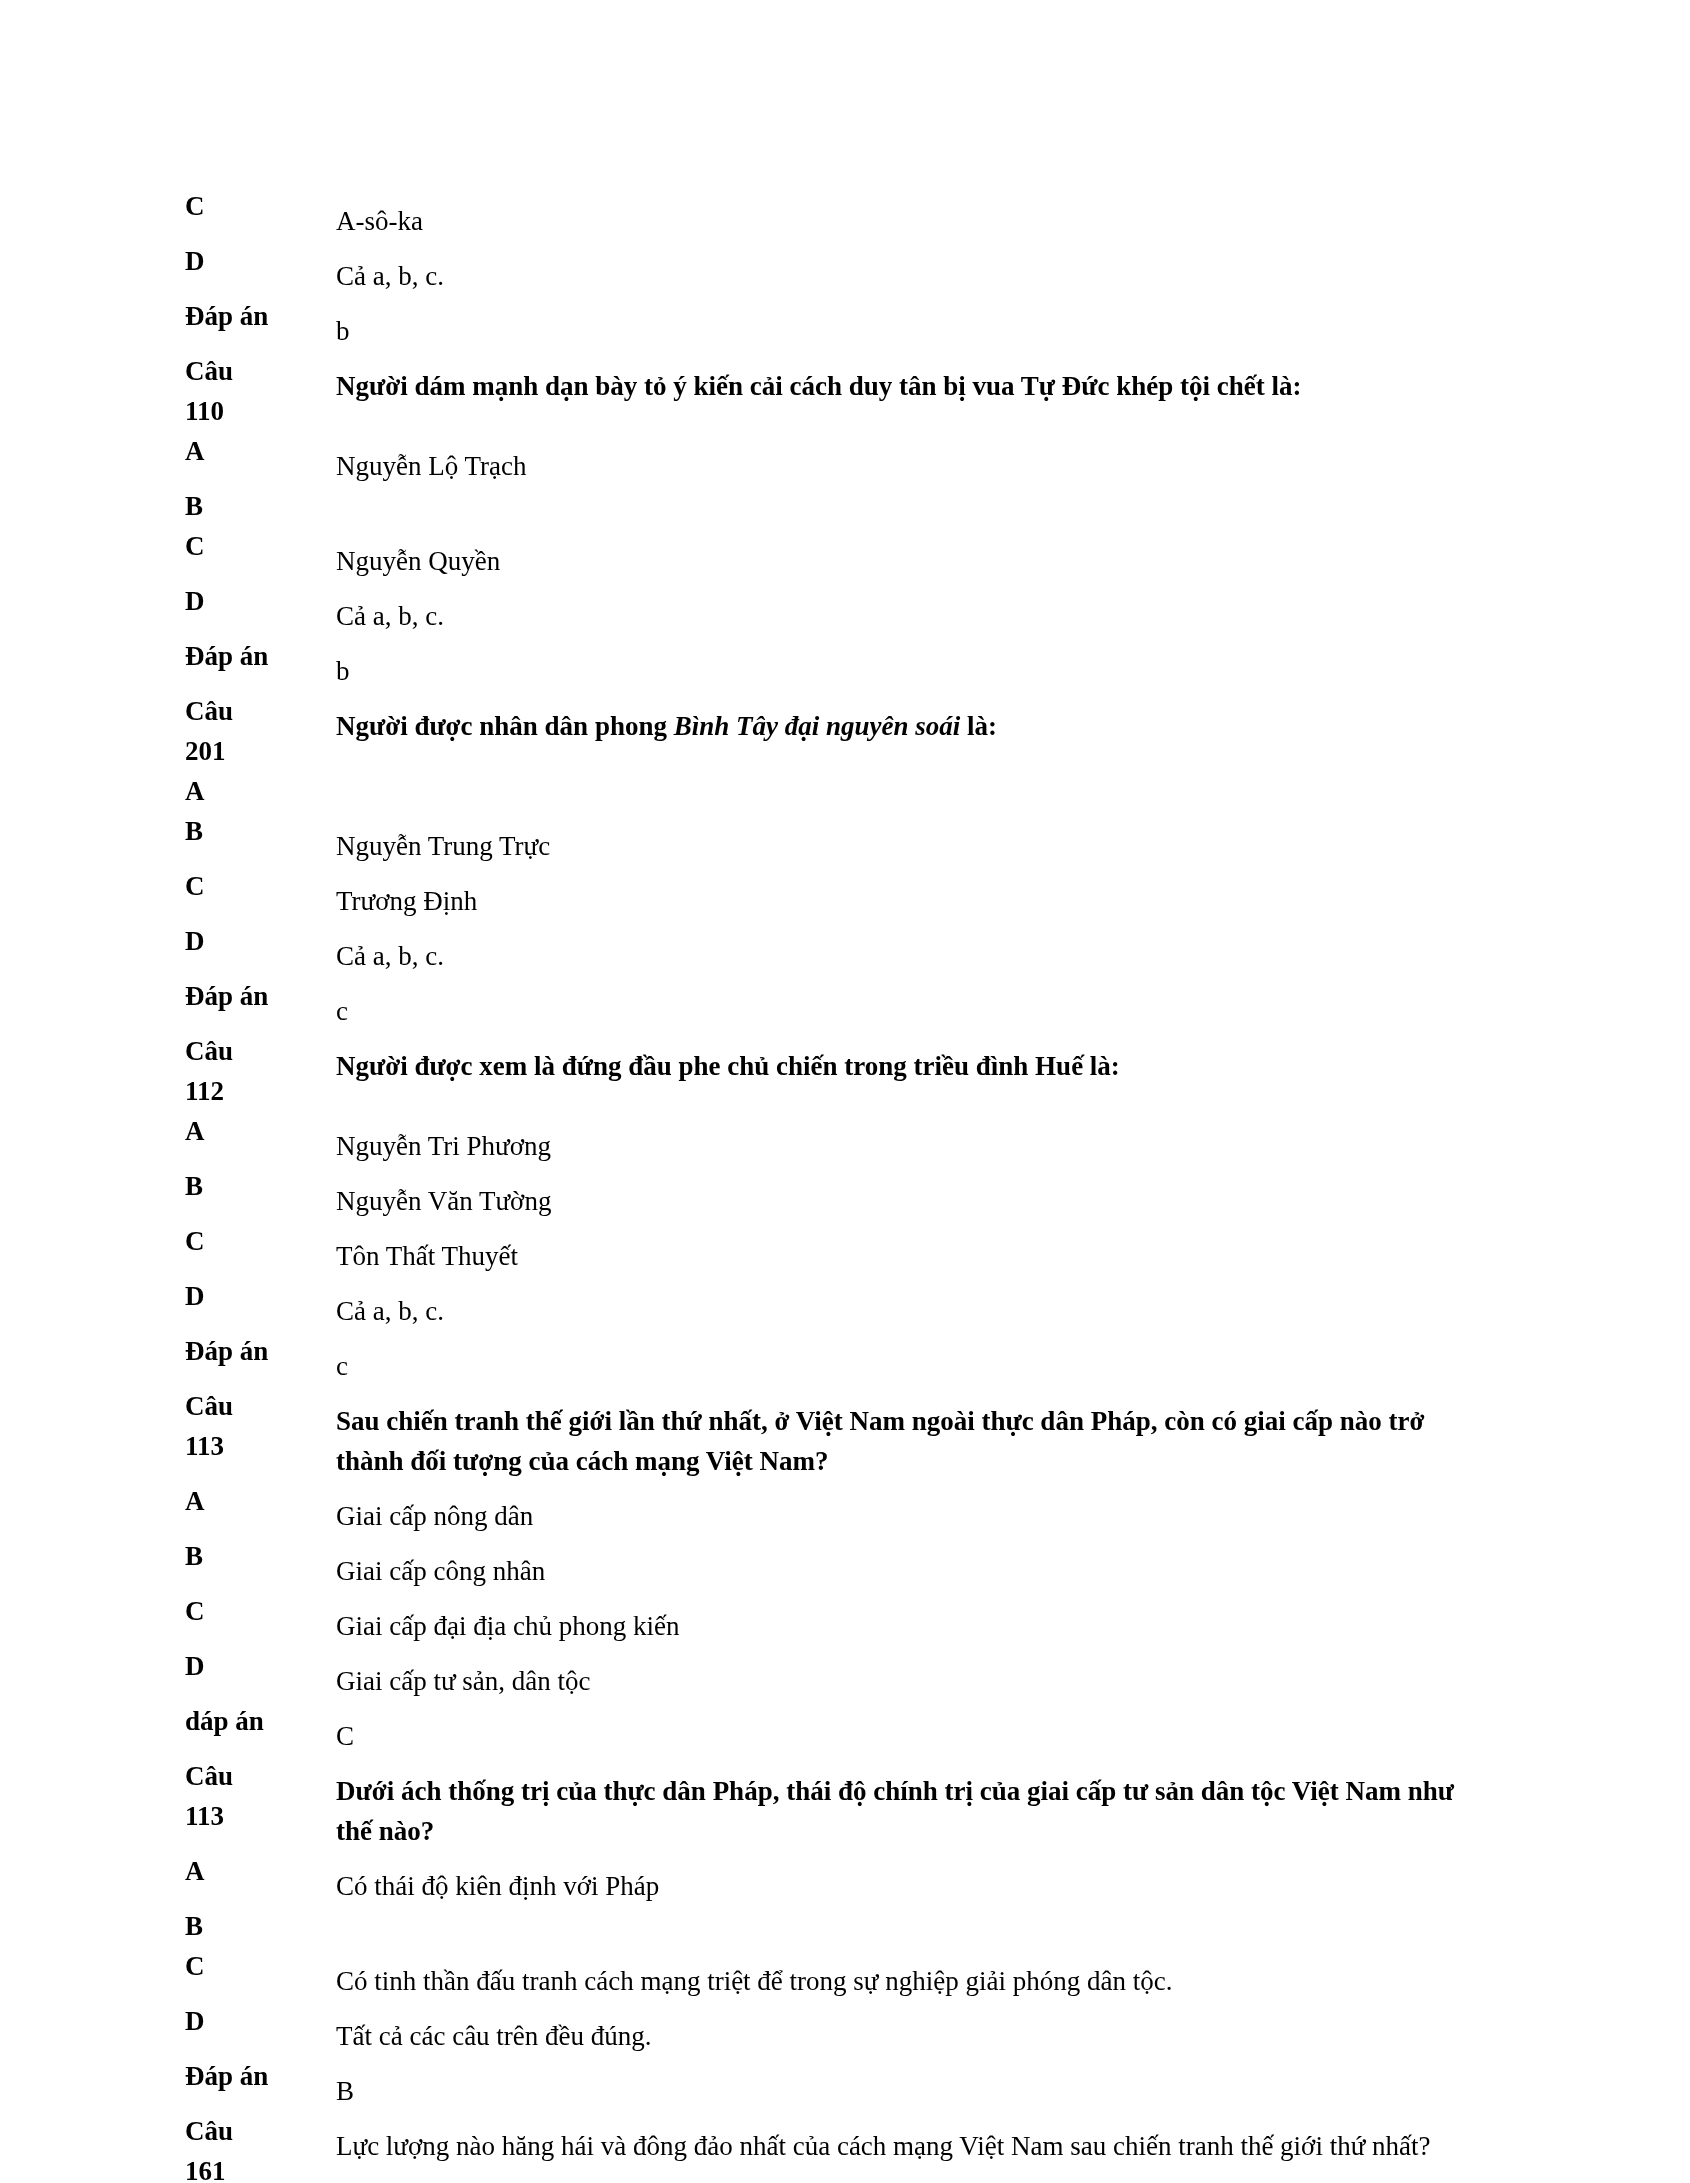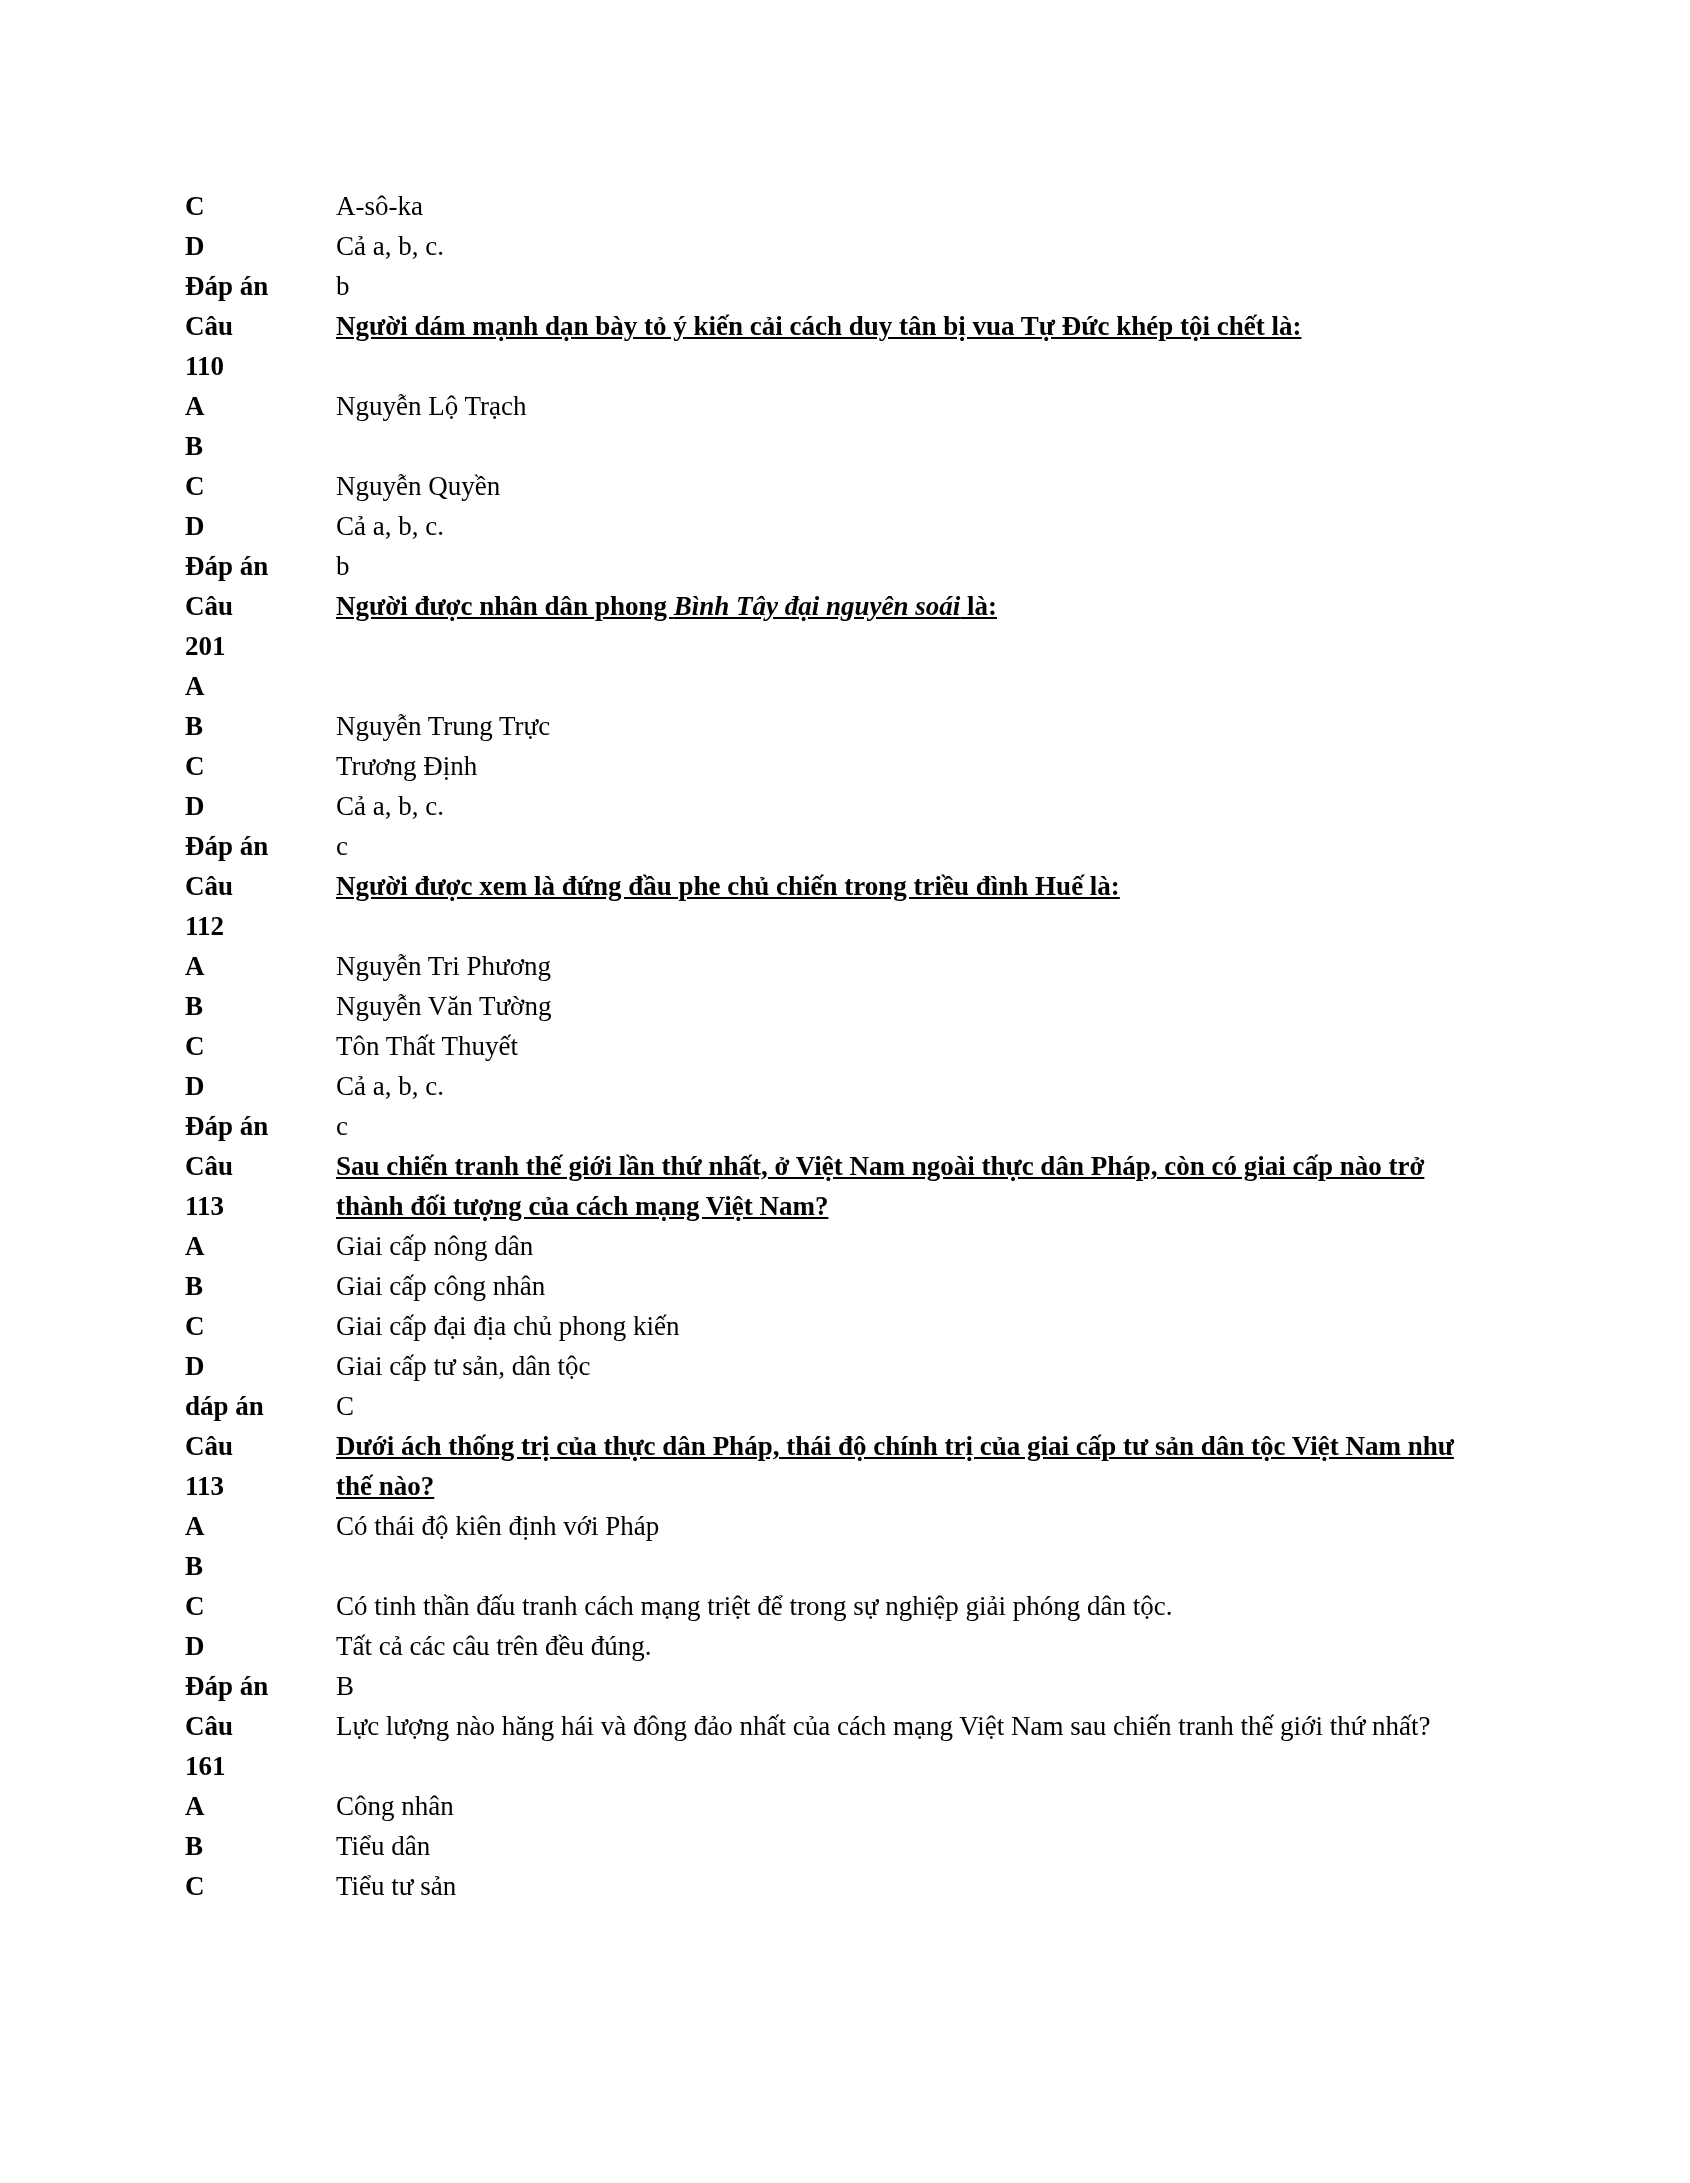"A-sô-ka" .content { margin-top: none -> 15px }
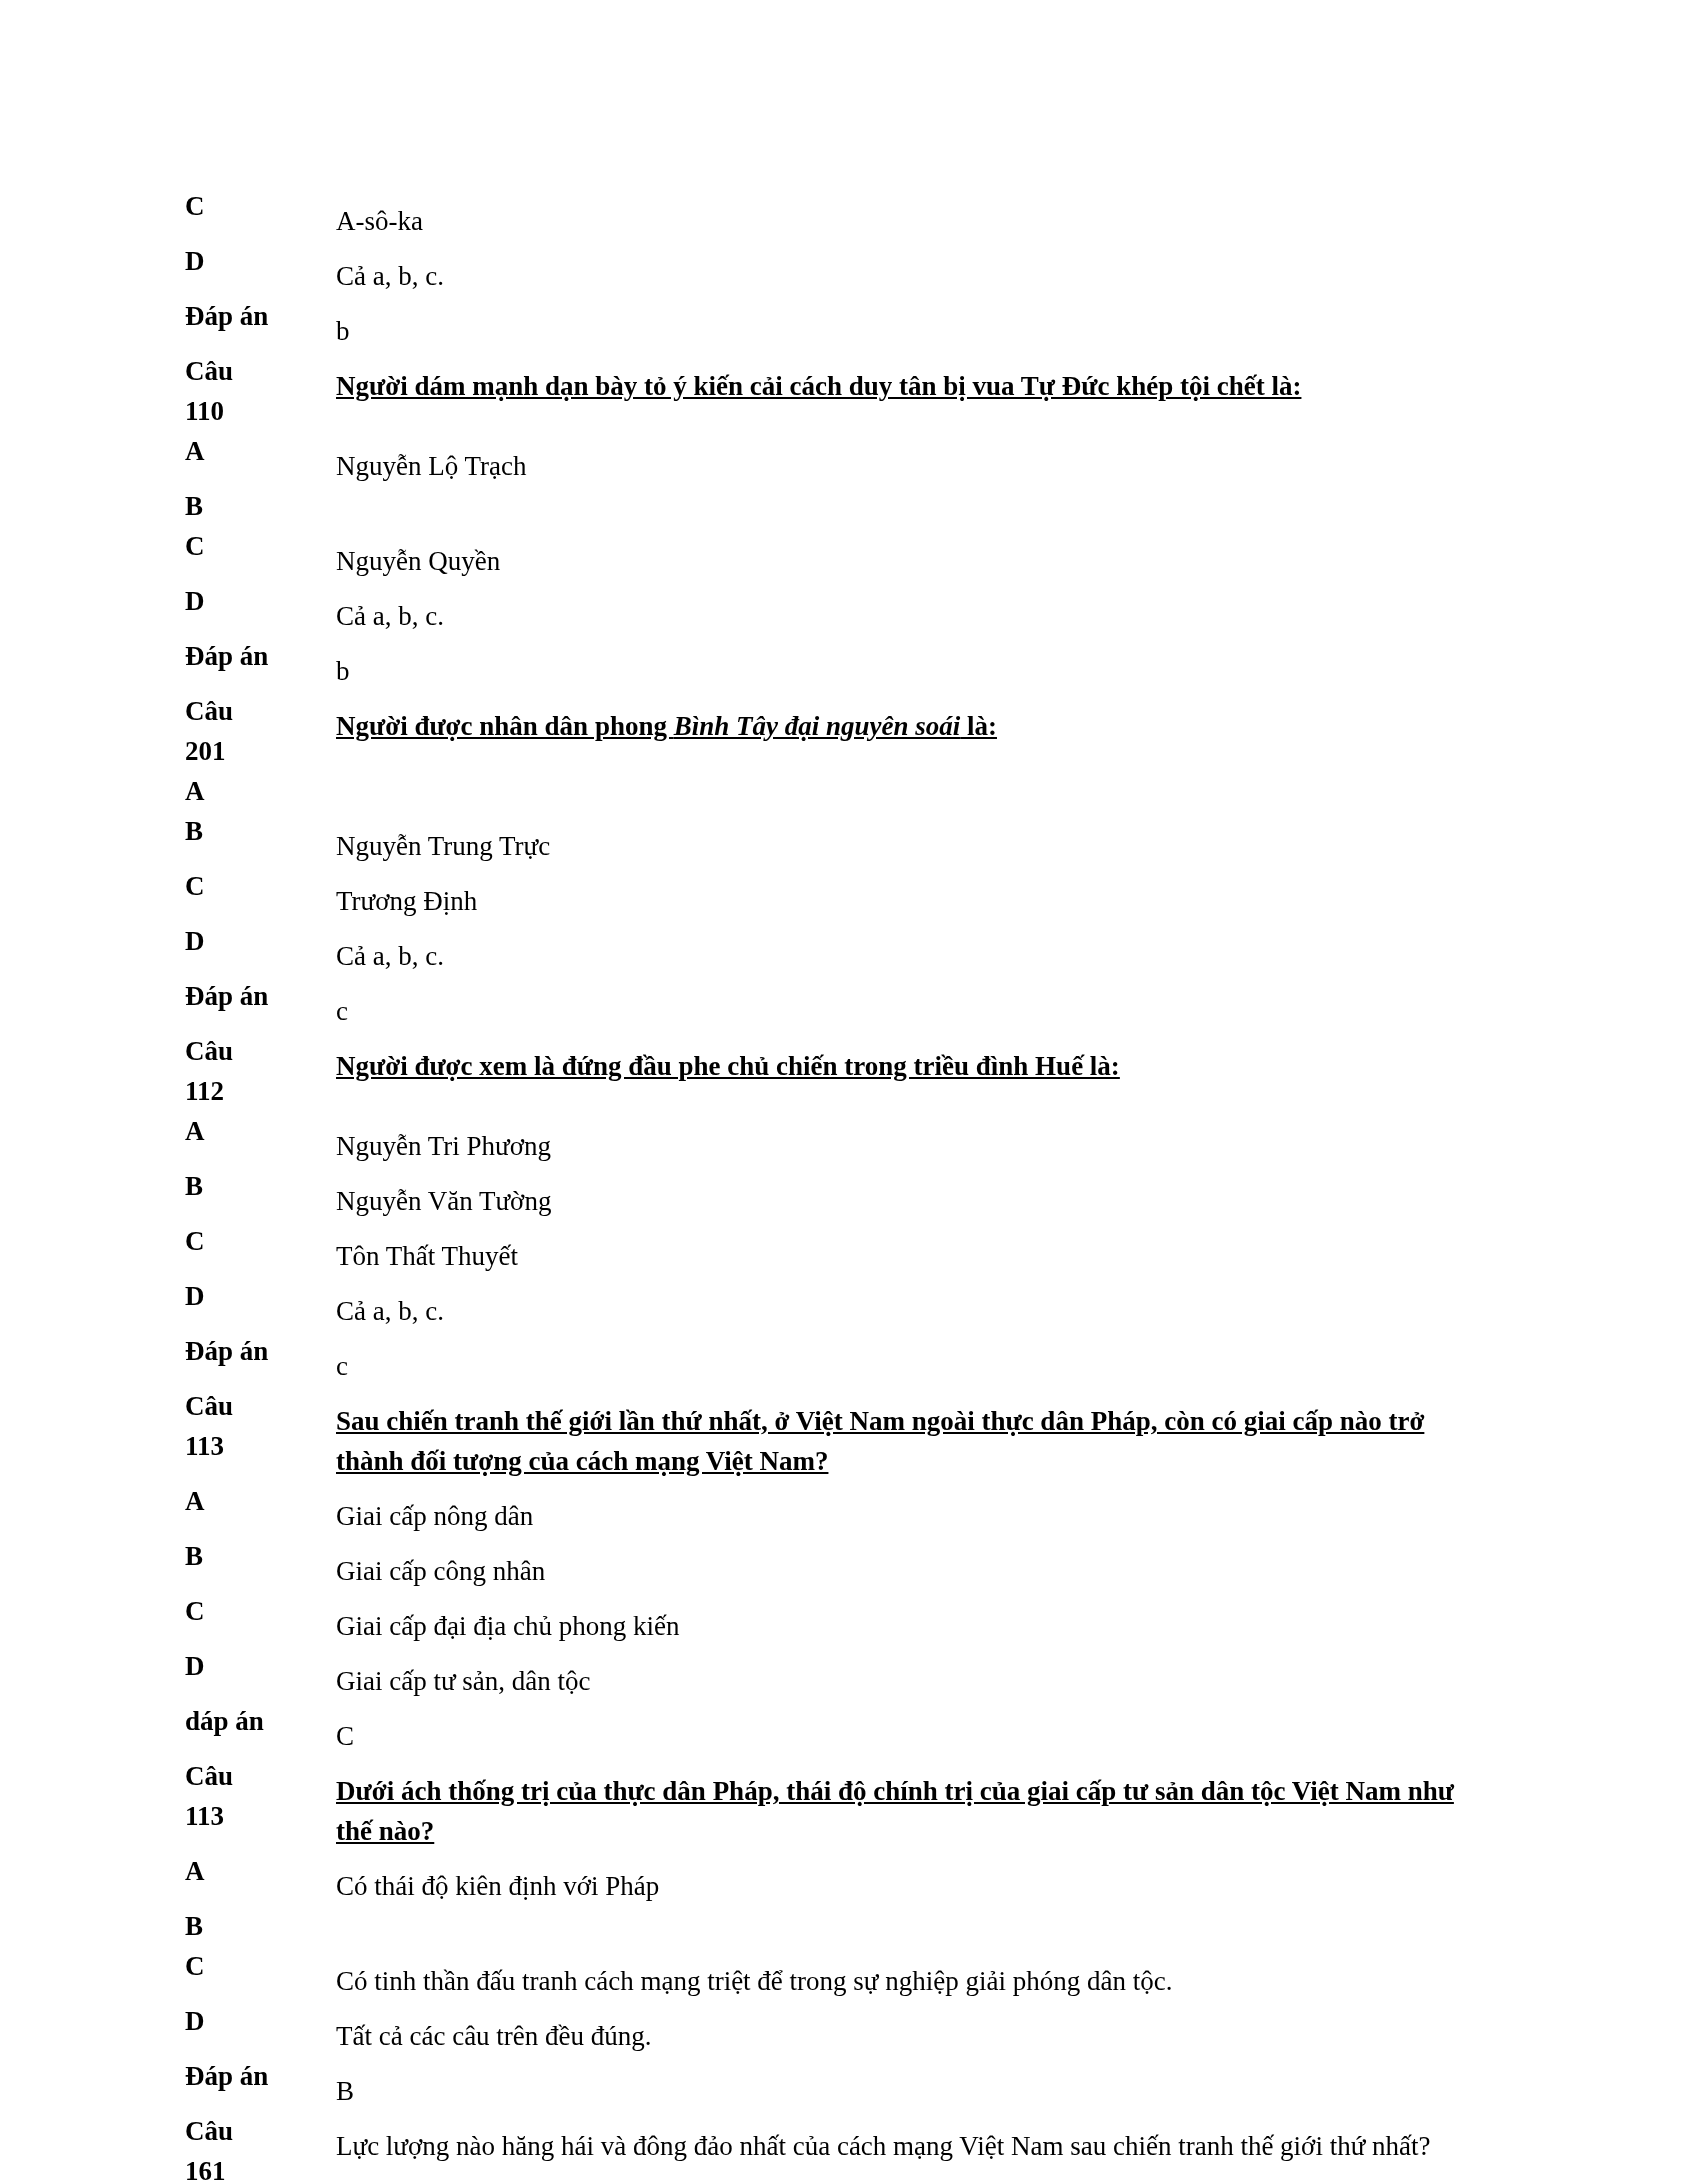"Người dám mạnh dạn bày" .bold { text-decoration: underline -> none }
